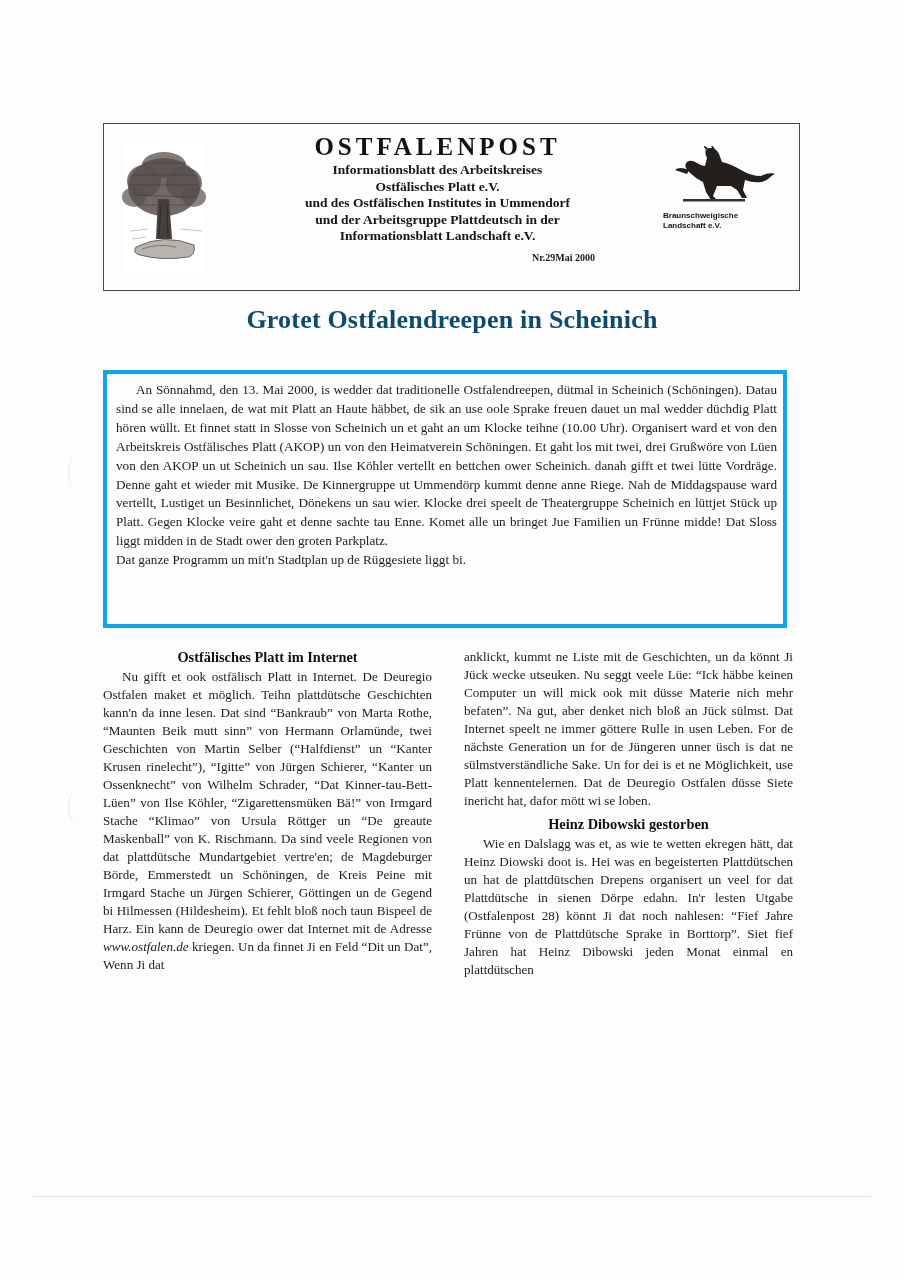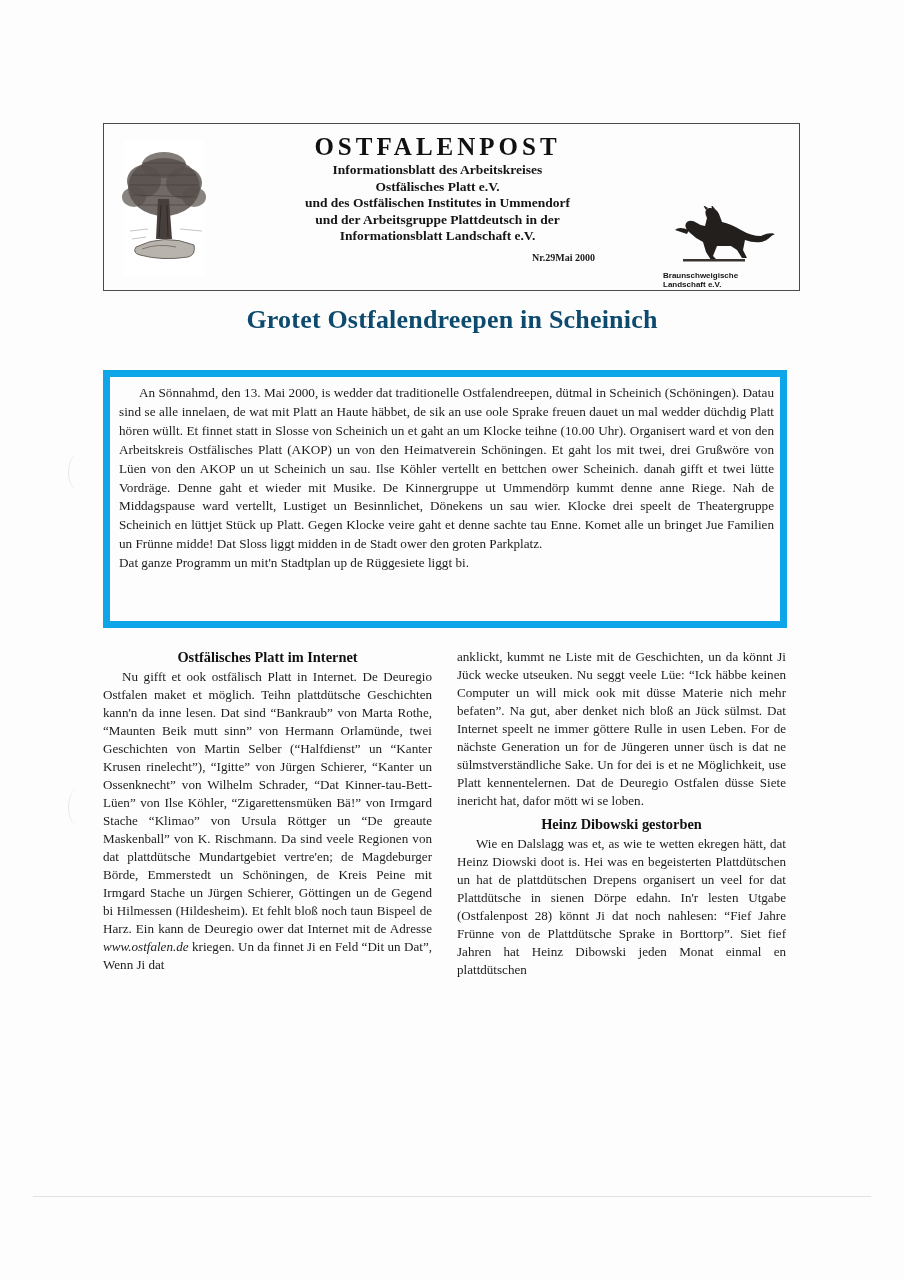"Braunschweigische" .masthead-logo-right { justify-content: flex-end -> flex-start }
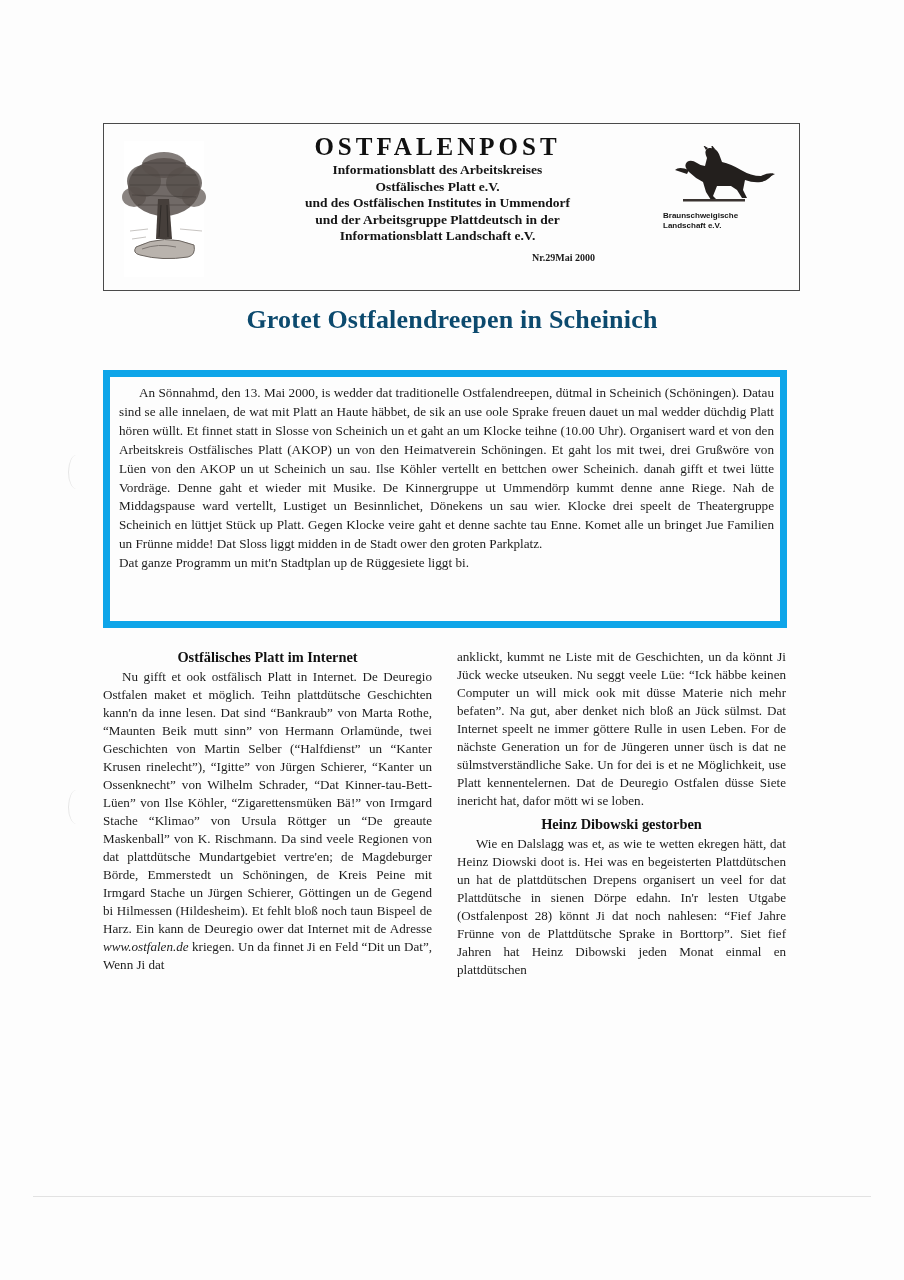"An Sönnahmd, den 13. Mai" .lead-box { border: 7px solid #0ea5e9 -> 4px solid #0ea5e9 }
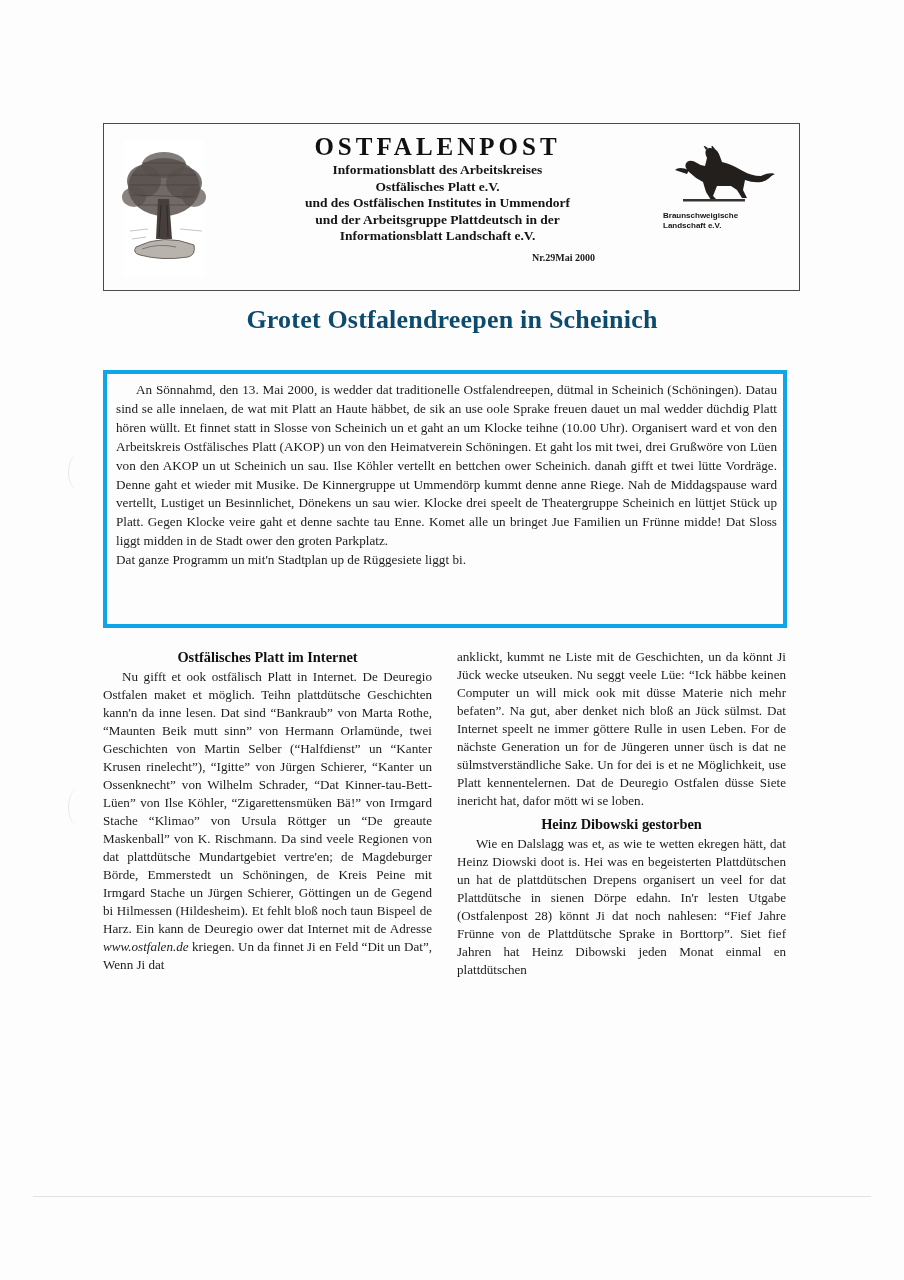"Ostfälisches Platt im Internet" .columns { gap: 25px -> 32px }
